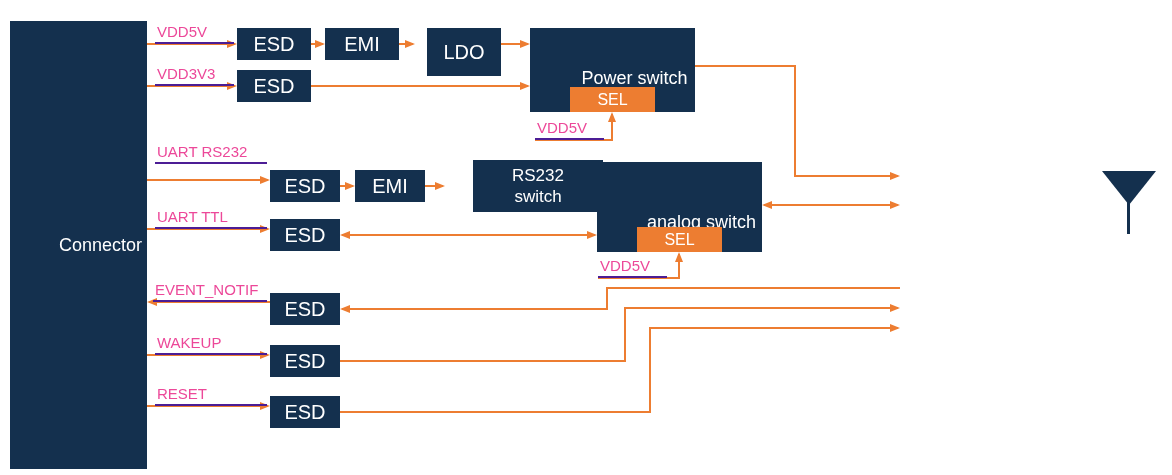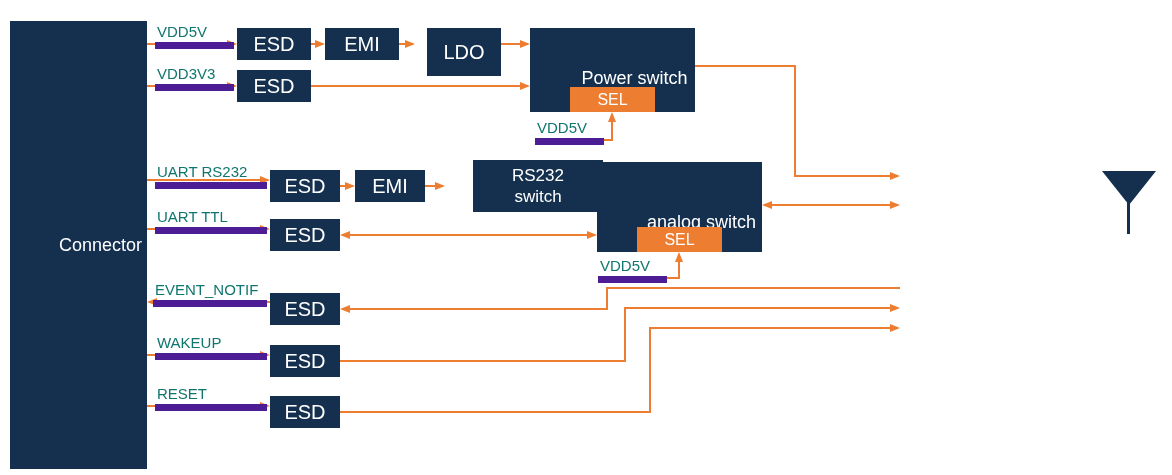"VDD5V" .sig-label { border-bottom: 7px solid #4c1d95 -> 2px solid #4c1d95; color: #0f766e -> #ec4899 }
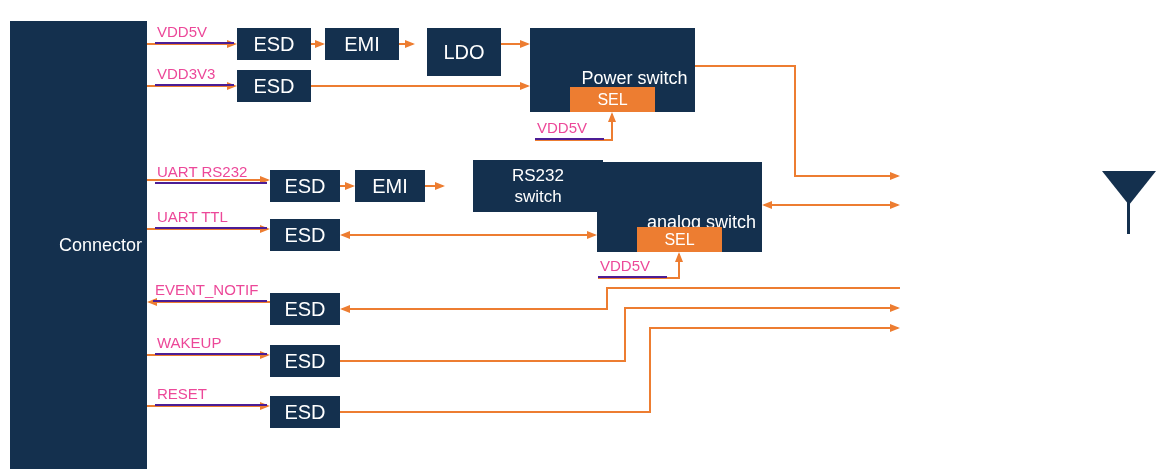"UART RS232" div.sig-label { top: 163px -> 143px }
